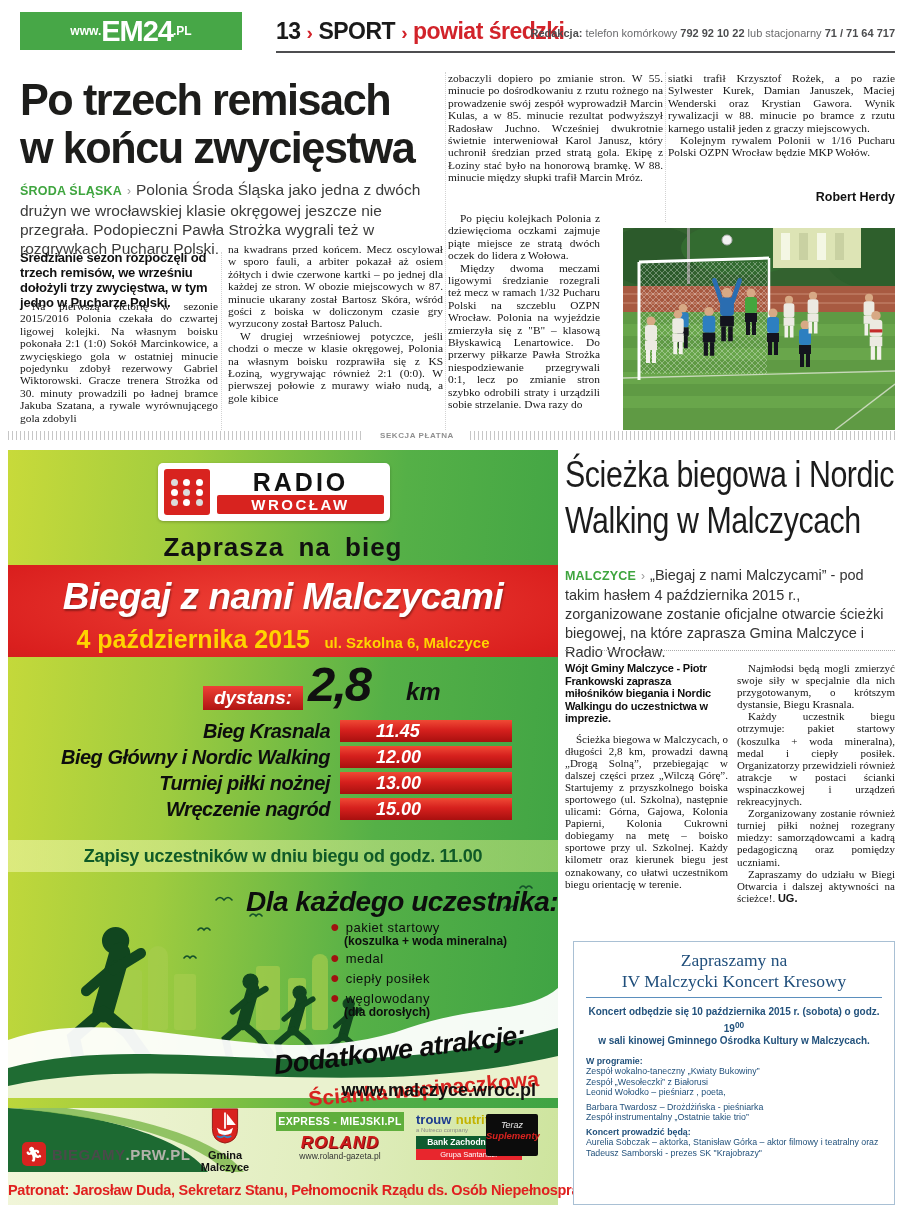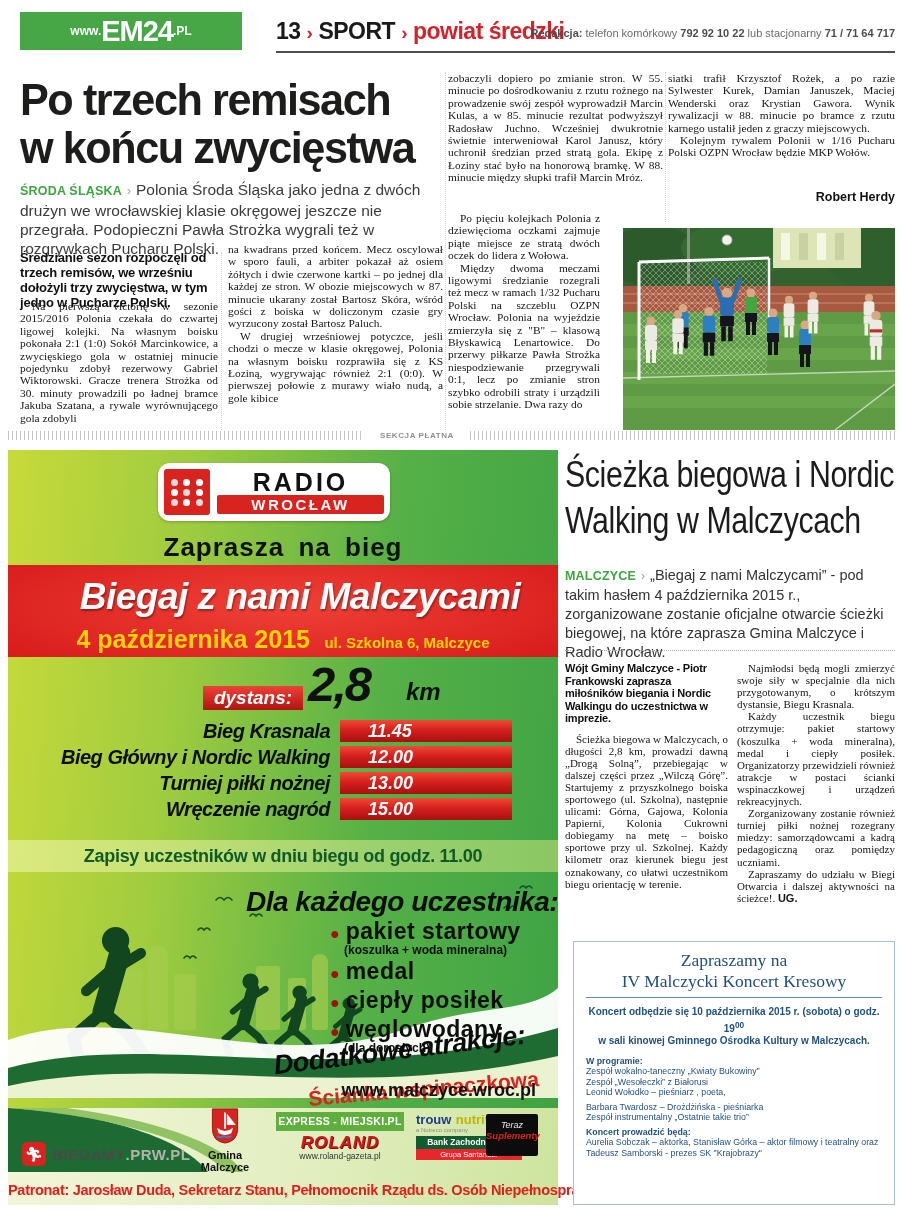"RADIO" .radio-box { border-radius: 12px -> 5px }
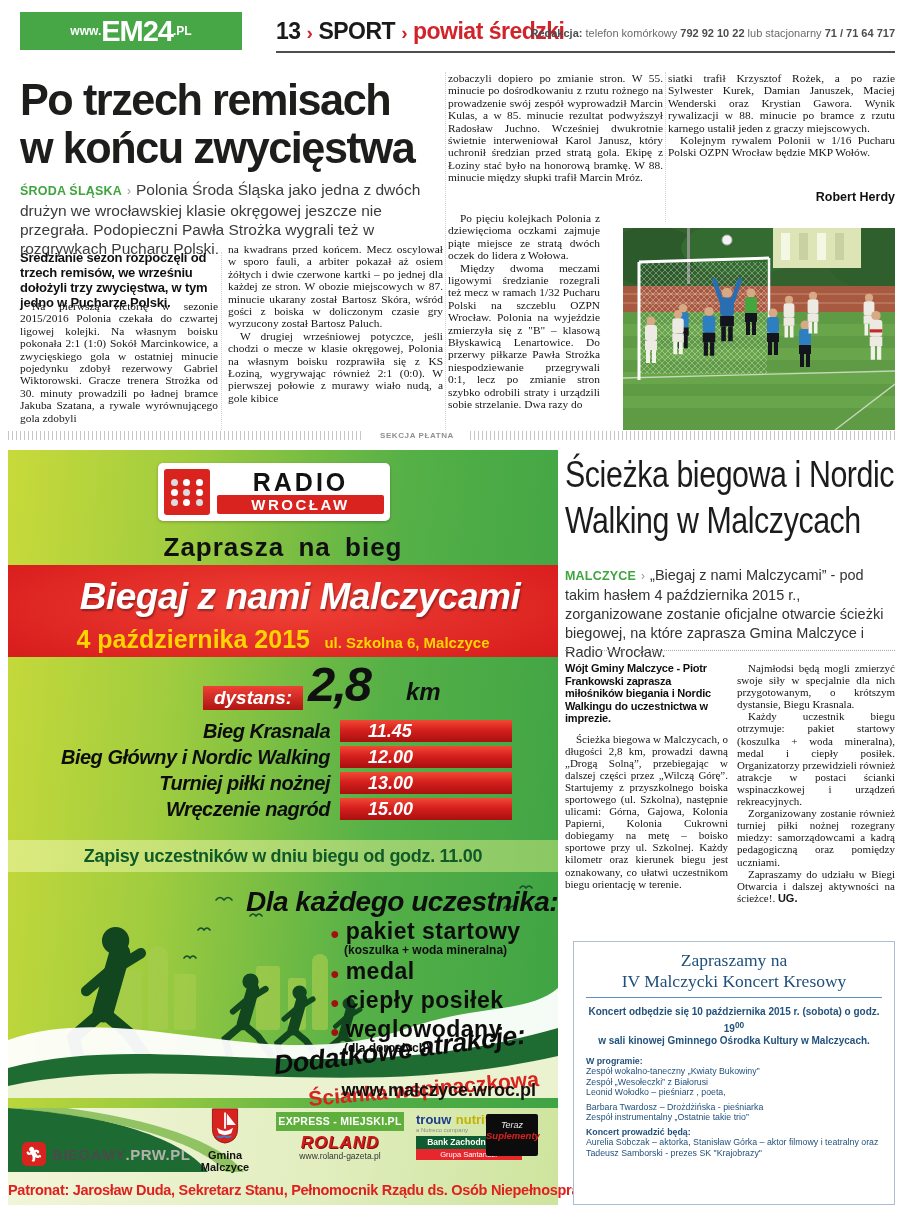"Biegaj z nami Malczycami" .banner-title { left: 17px -> 0 }
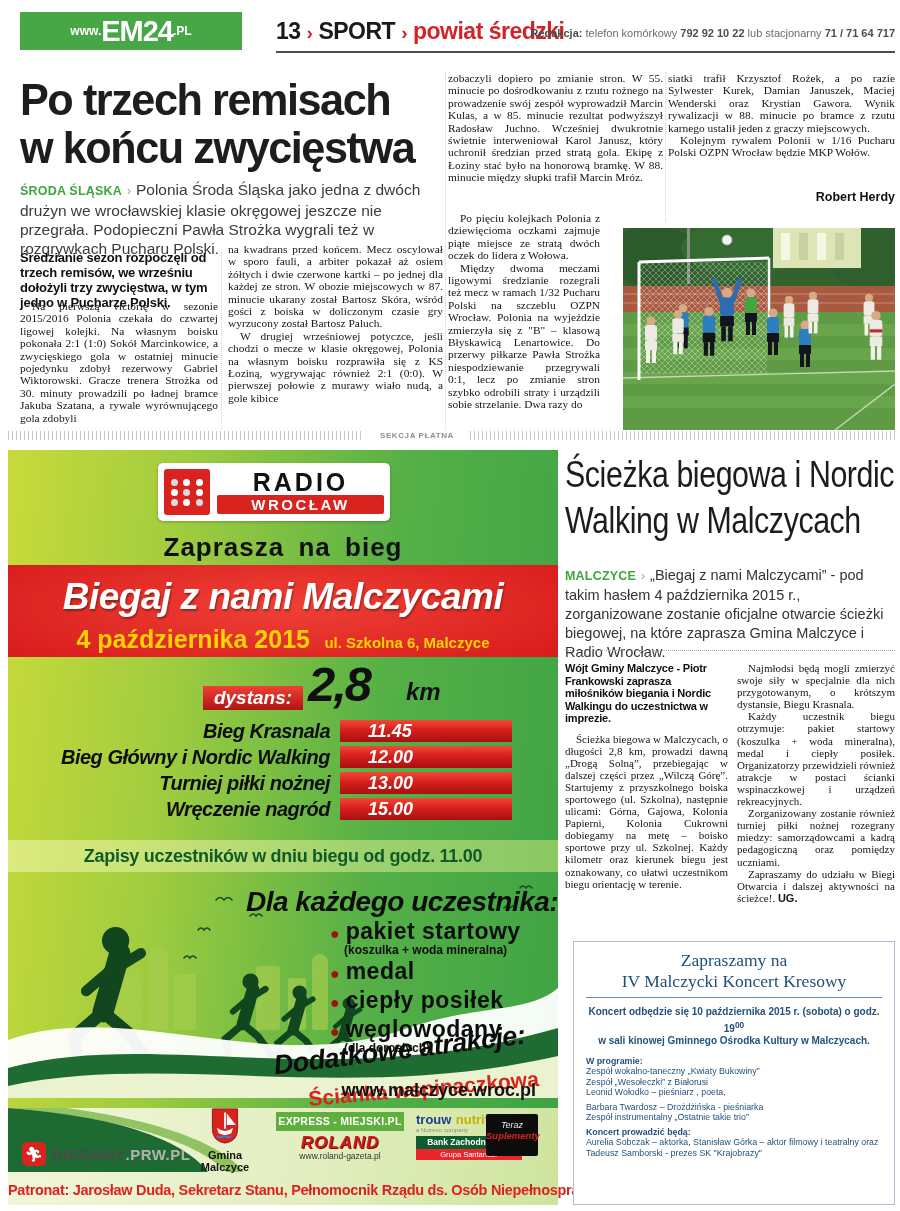"11.45" .sched-time { padding-left: 28px -> 36px }
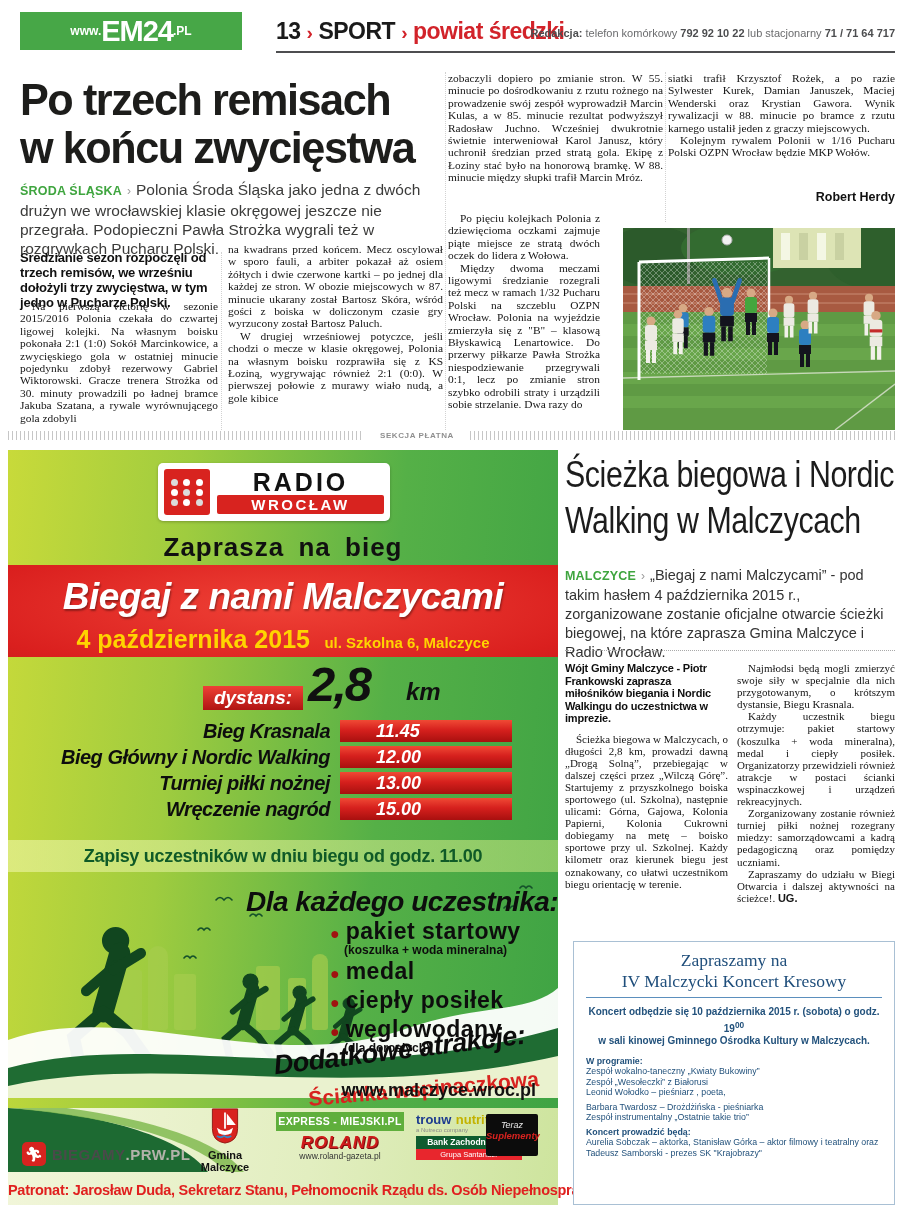"pakiet startowy" .perk .pt { font-size: 23px -> 13px; font-weight: bold -> normal }
